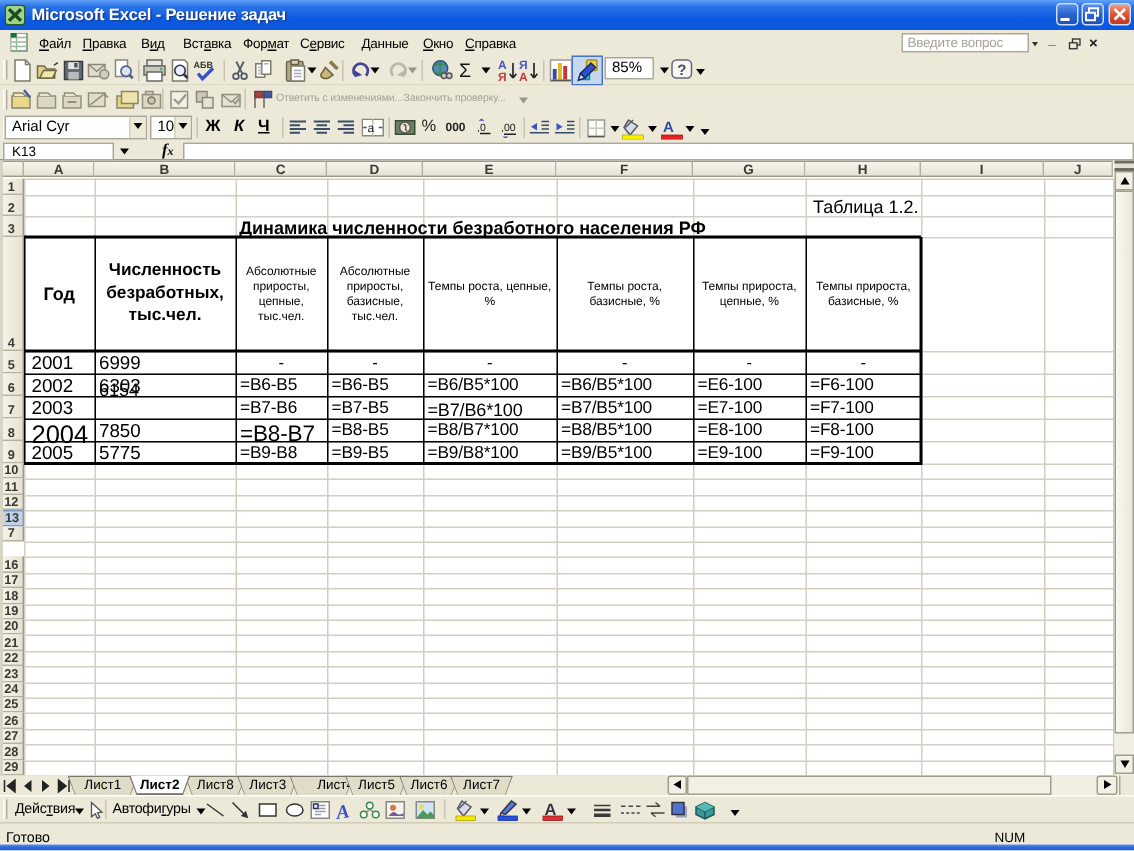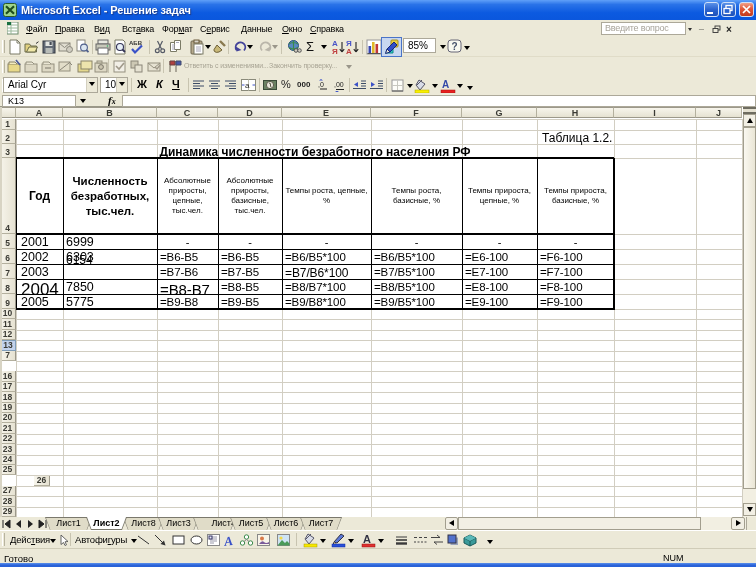"26" div.rowhdr { margin-left: 34px -> none }
